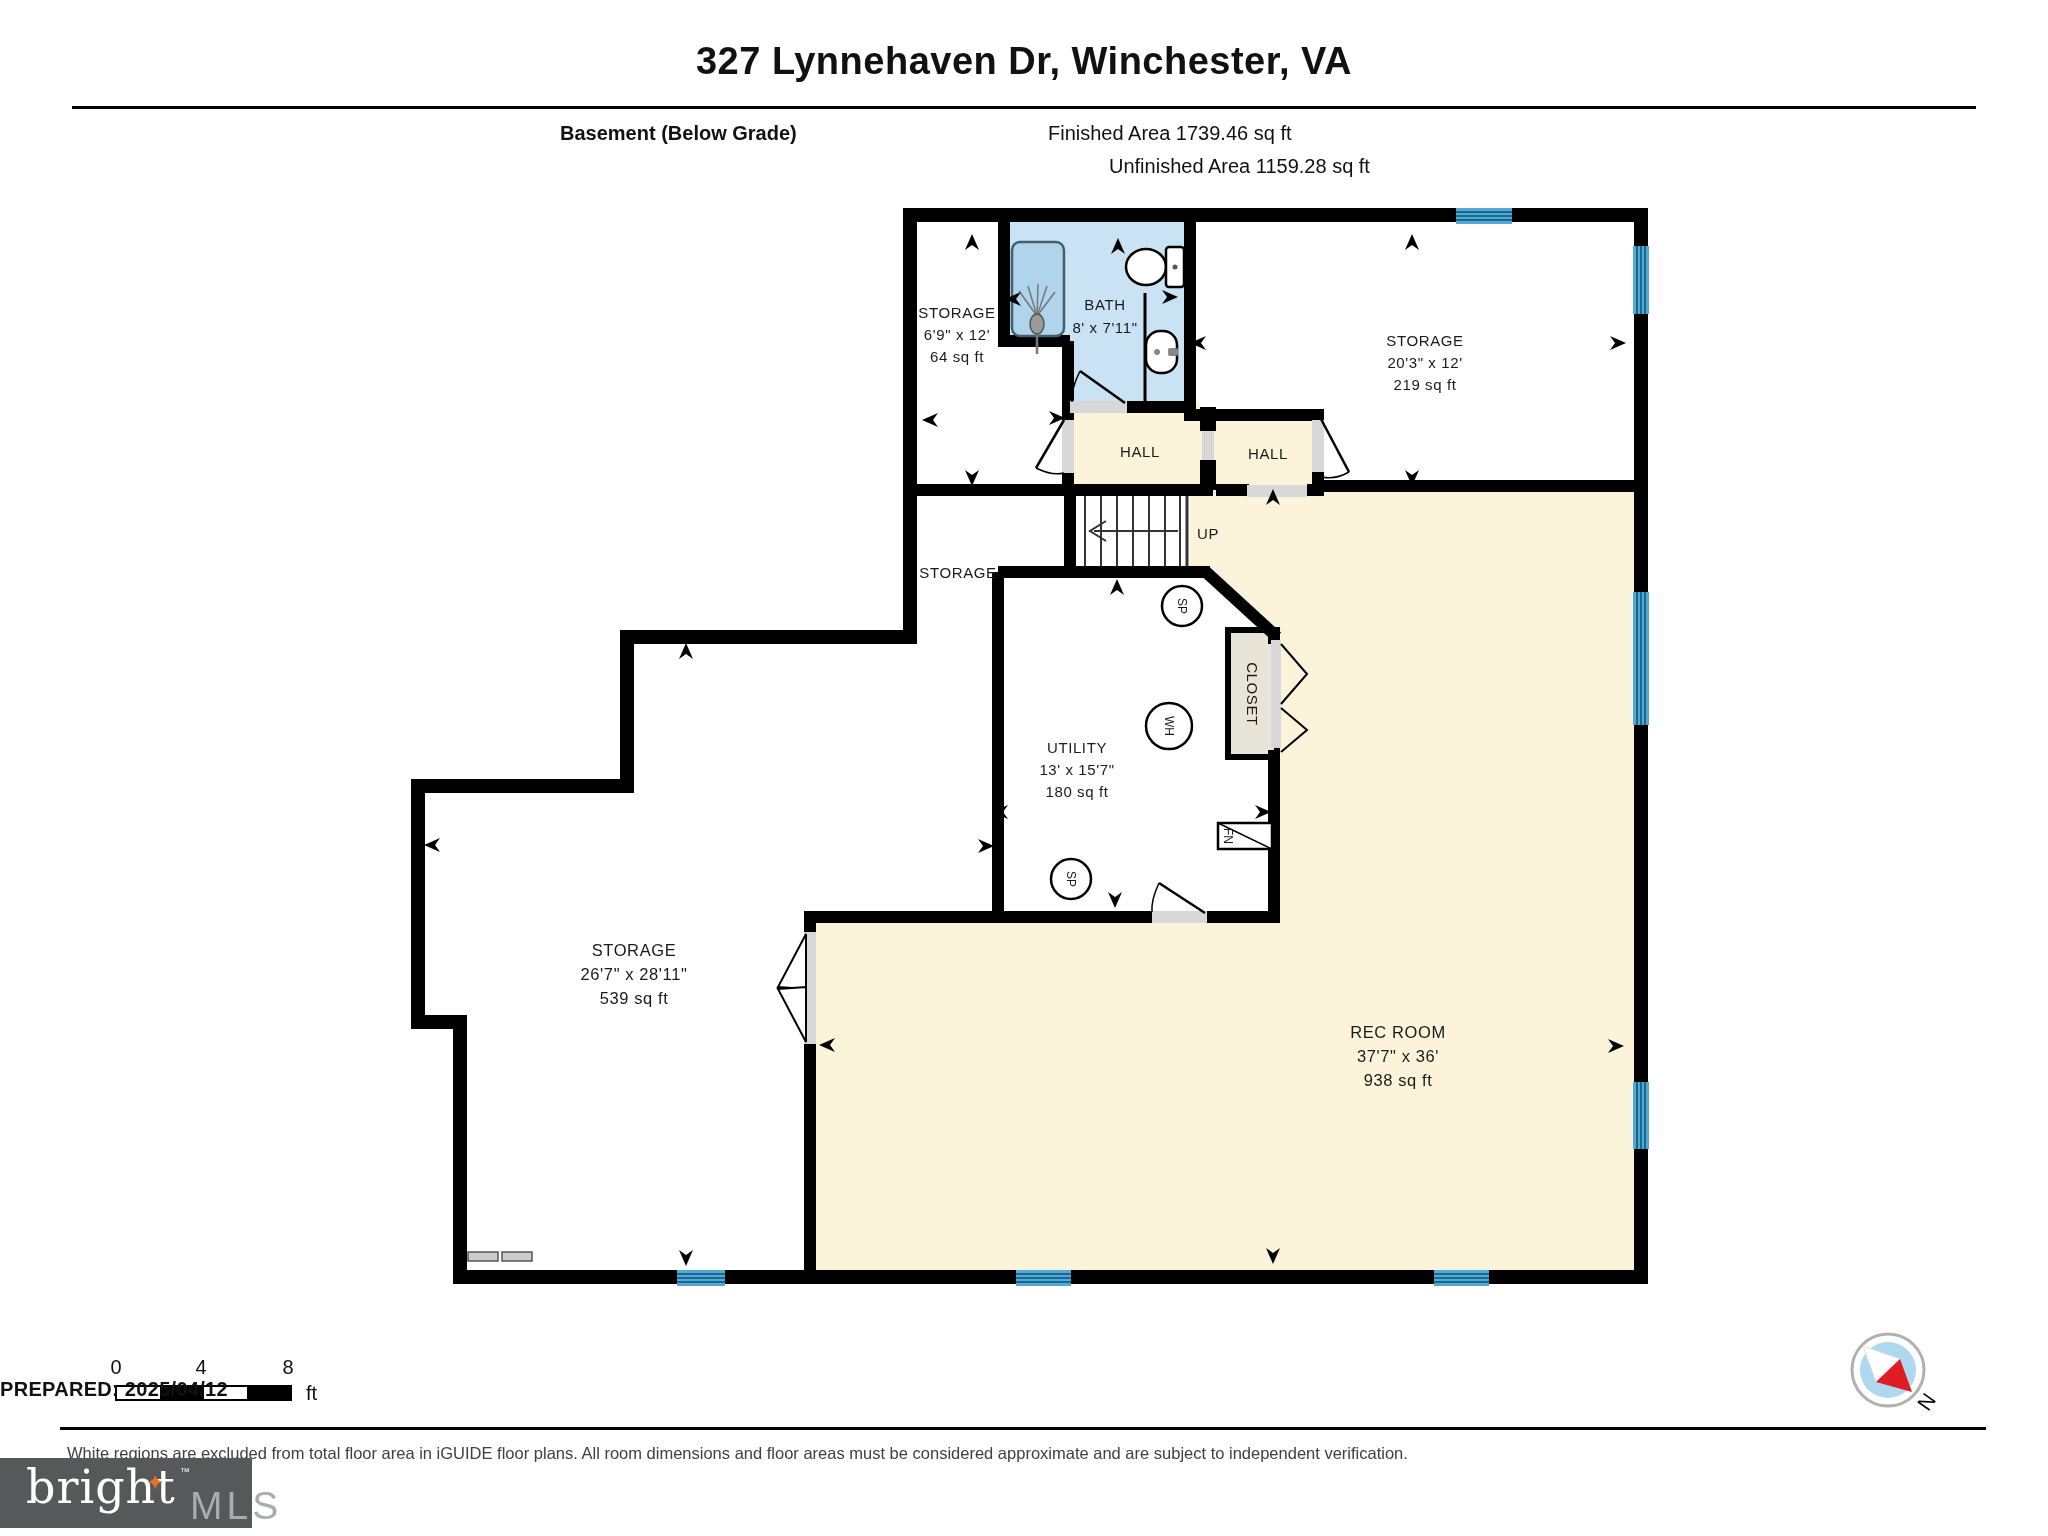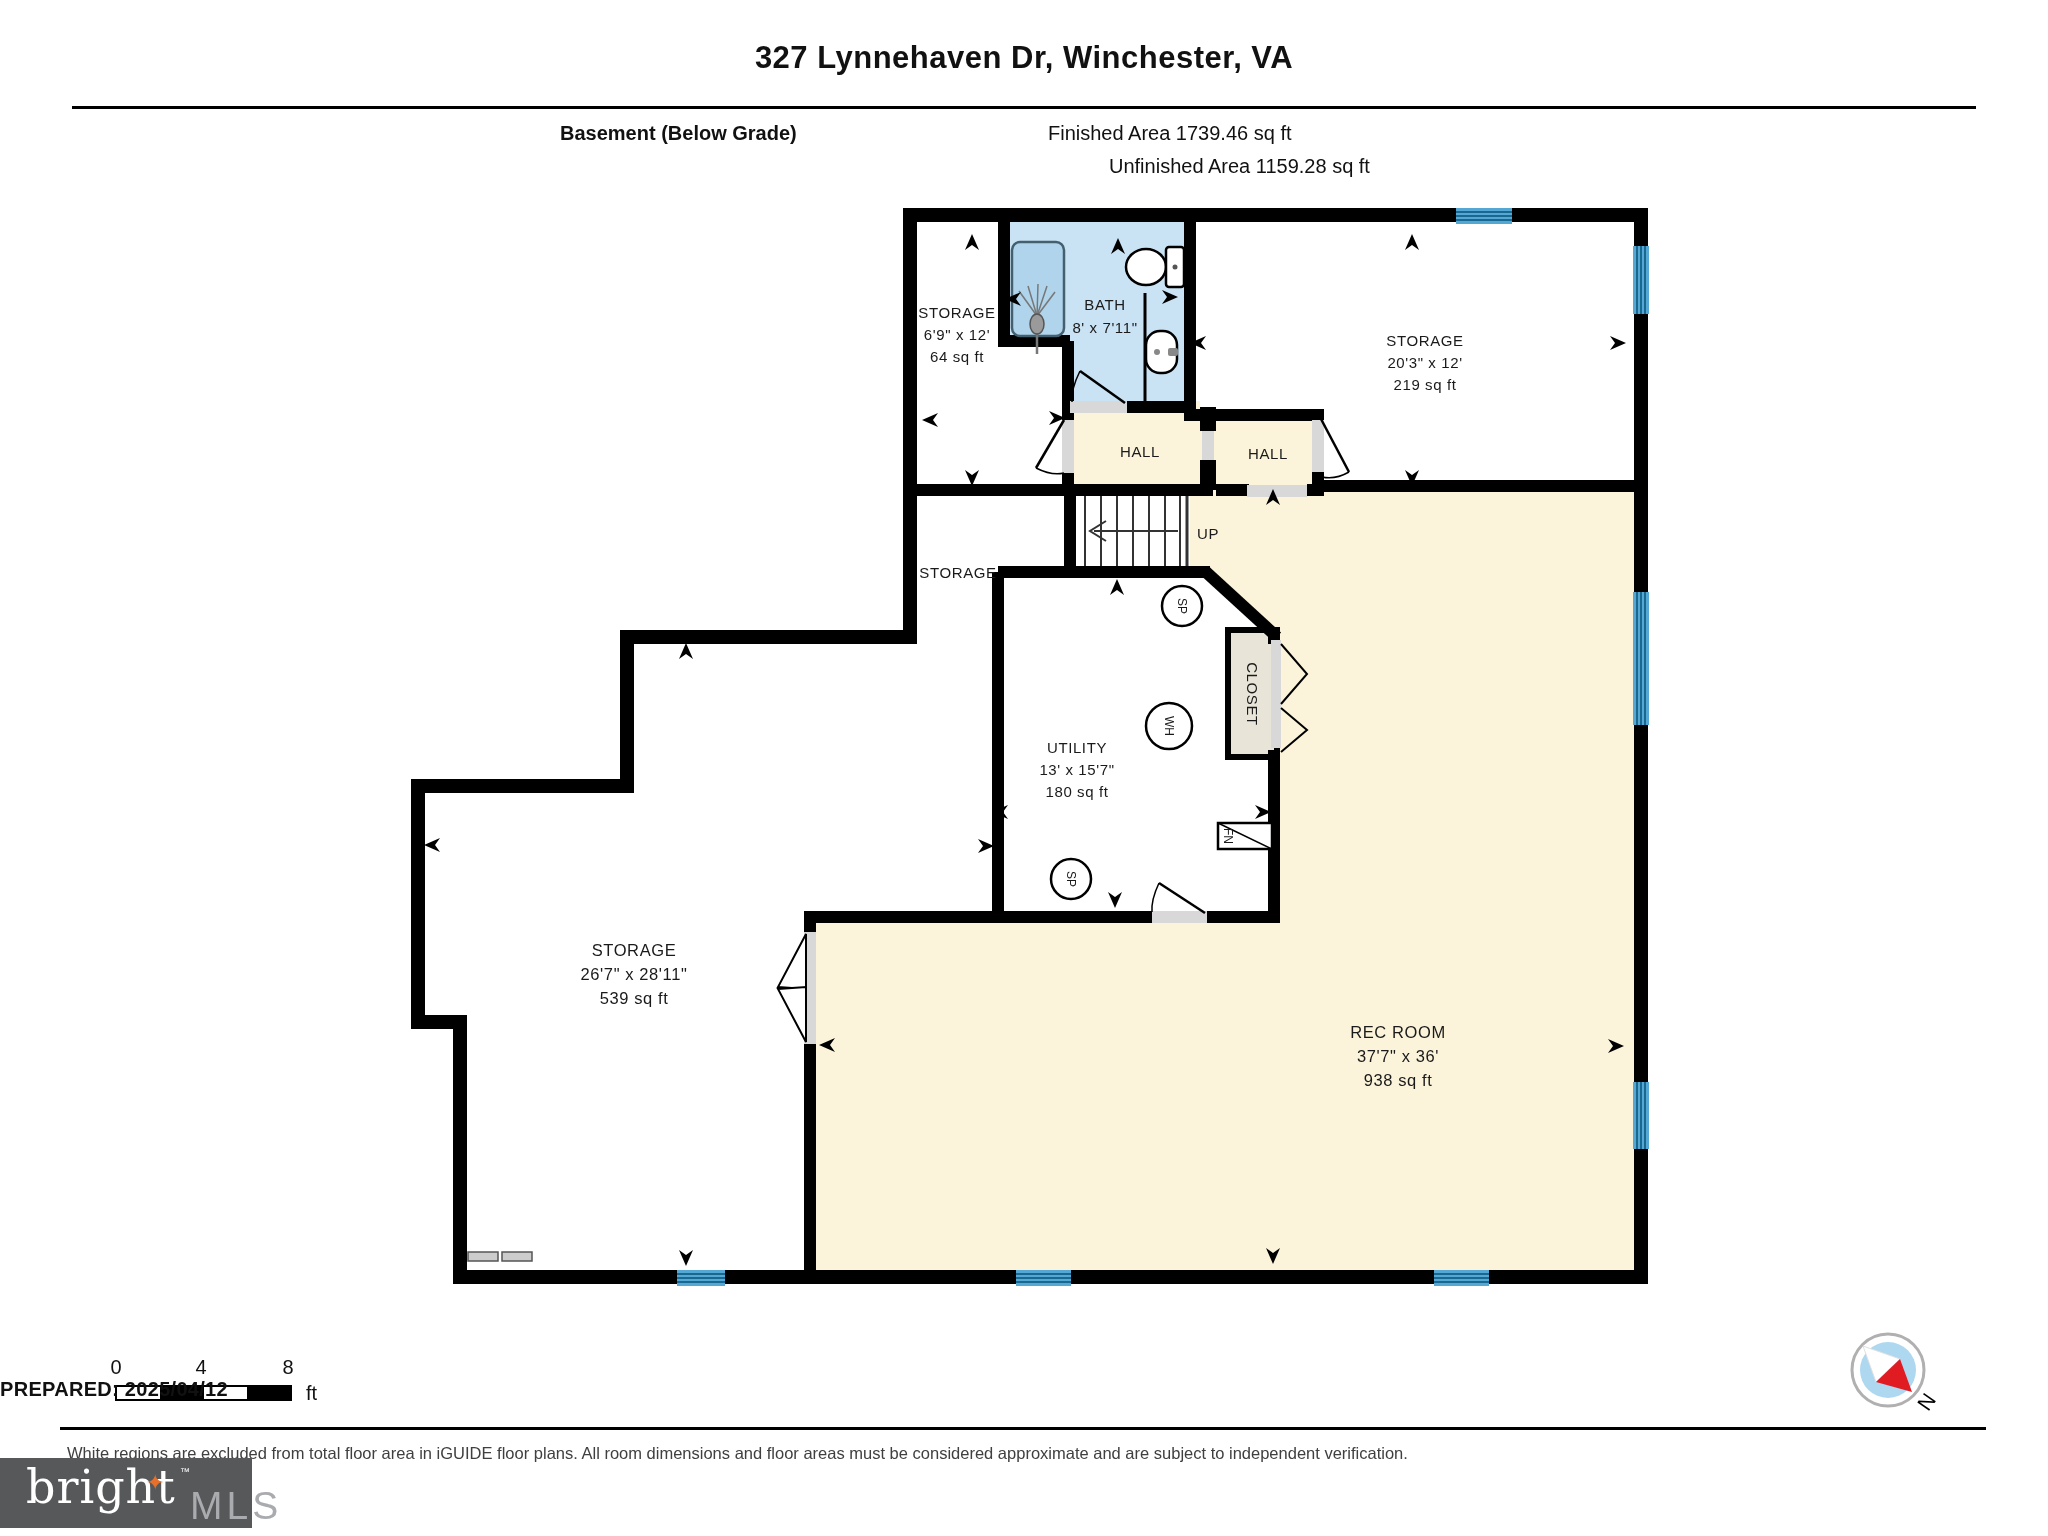"327 Lynnehaven Dr, Winchester, VA" .title { font-size: 31px -> 38px }
